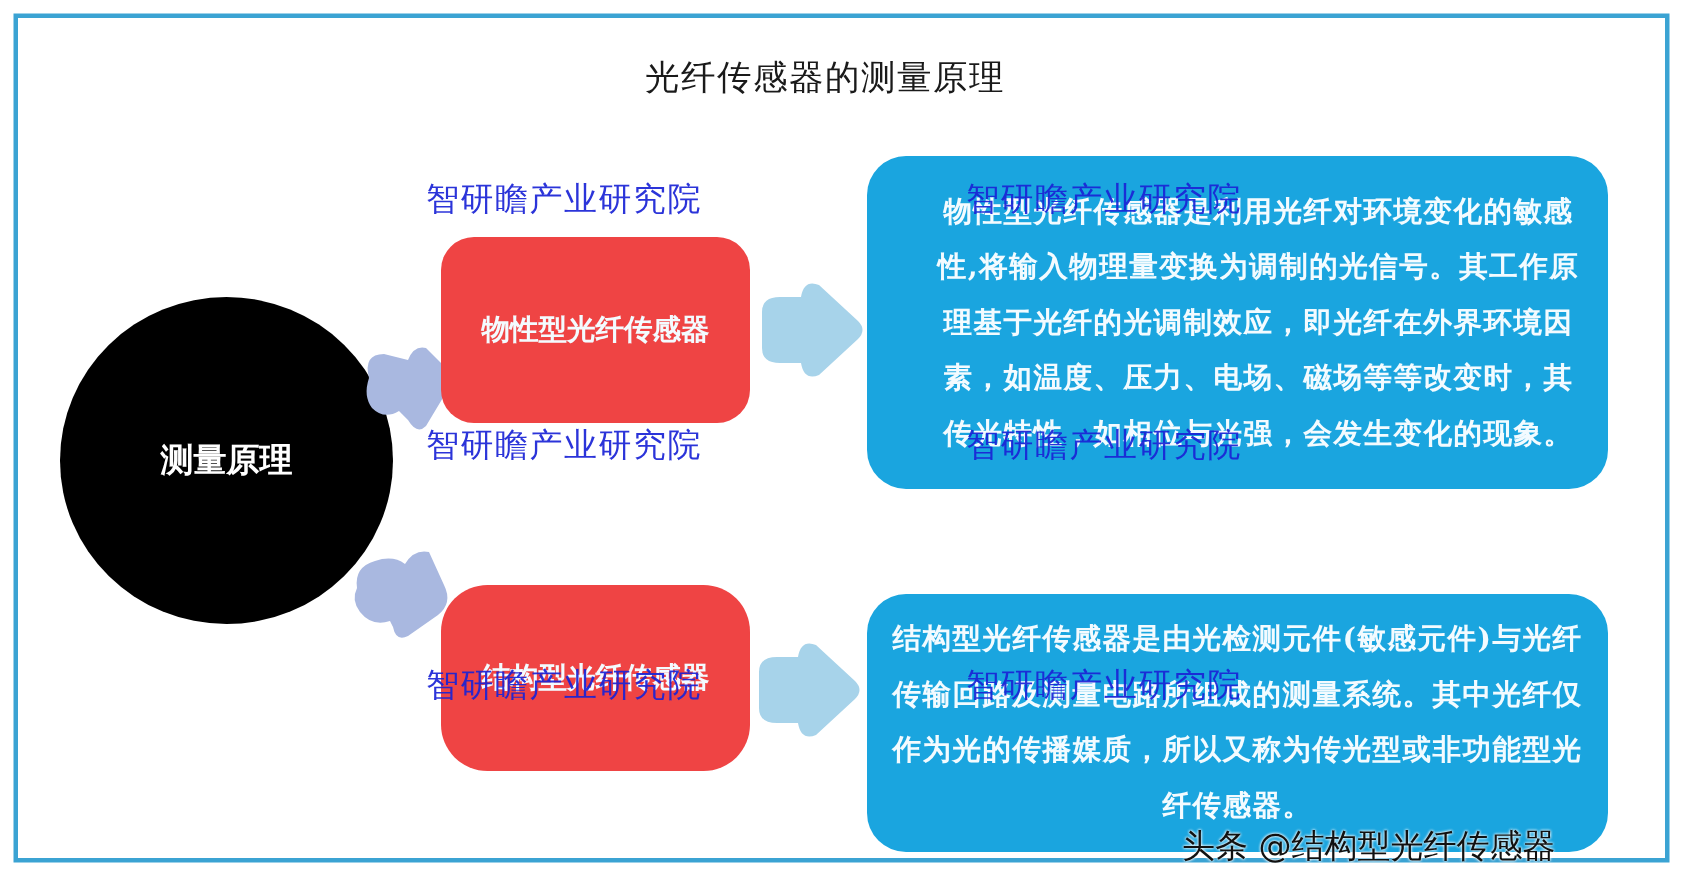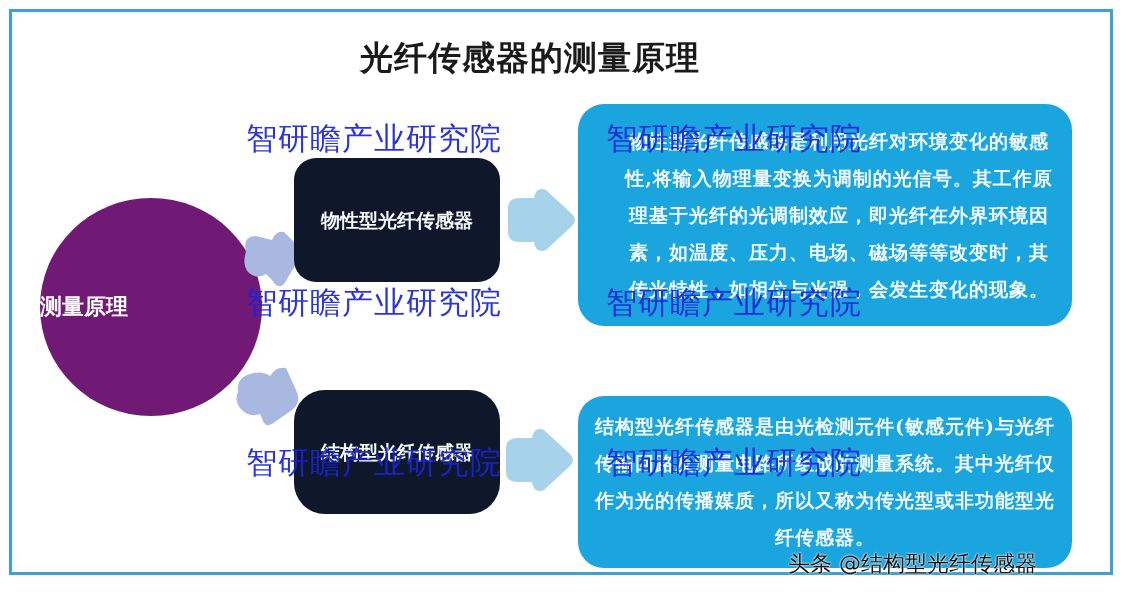"光纤传感器的测量原理" .title { font-size: 33px -> 23px; font-weight: bold -> normal; text-align: none -> center }
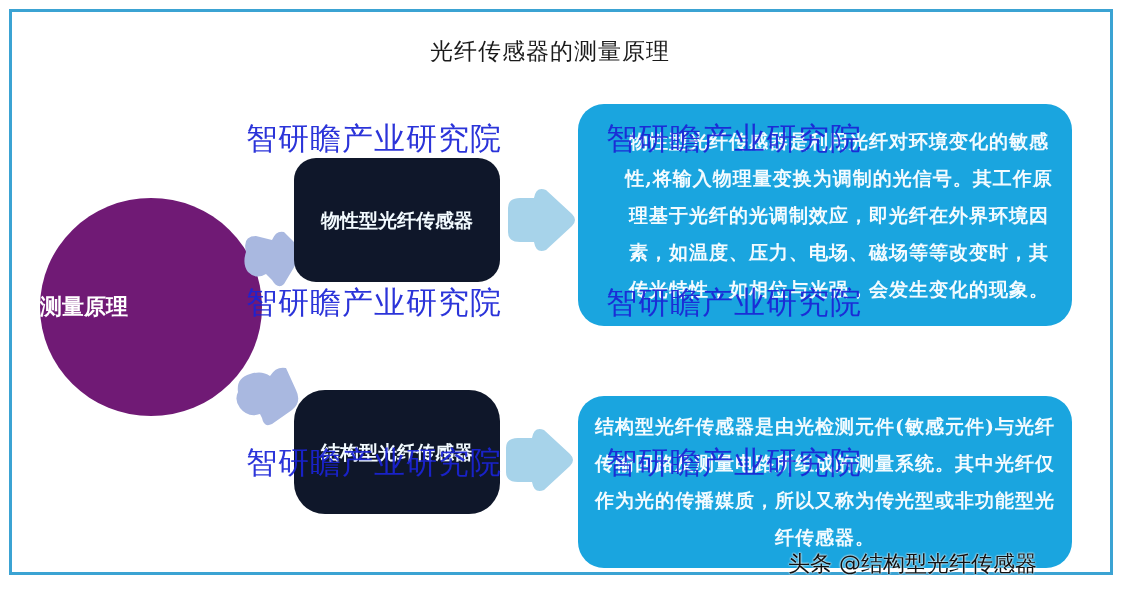"智研瞻产业研究院" .watermark { font-size: 31px -> 22px; margin-left: none -> 38px }
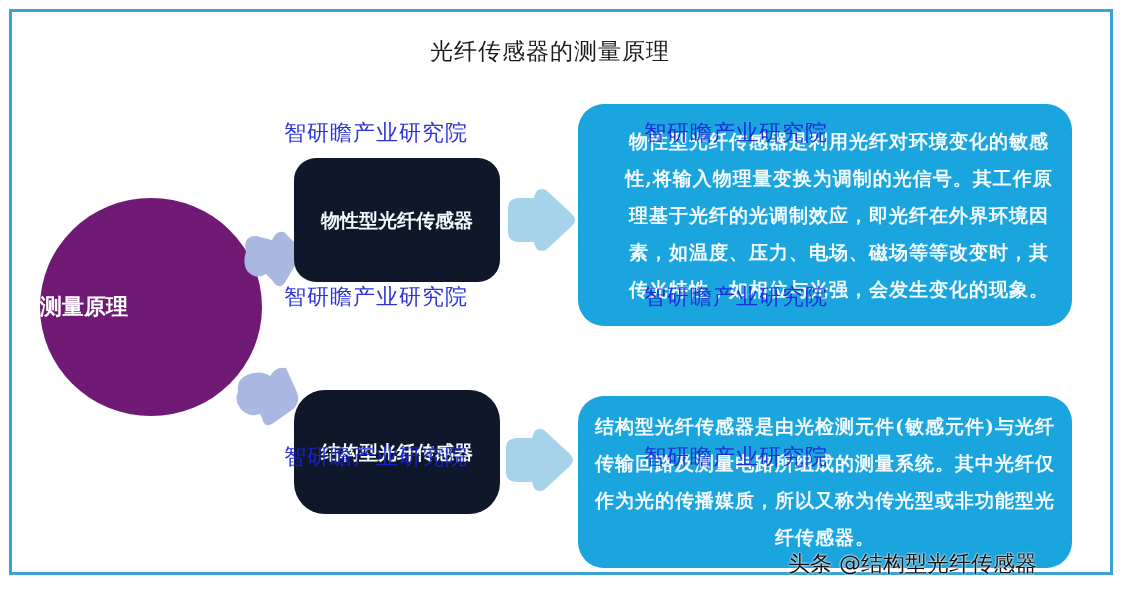"物性型光纤传感器" .box { background: #0f172a -> #ef4444 }
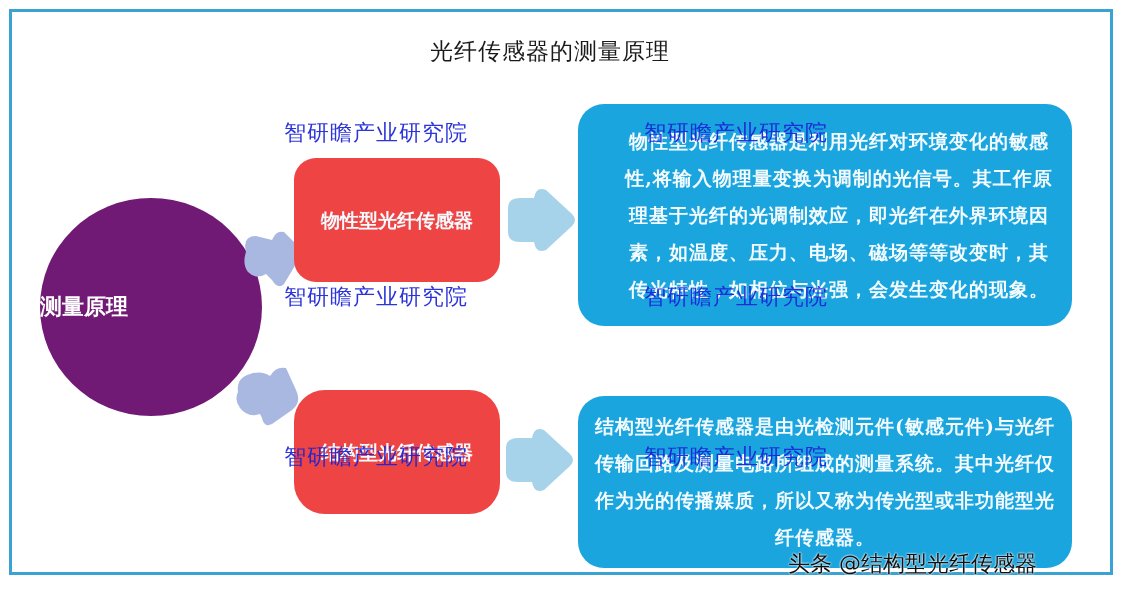"测量原理" .circle { background: #701a75 -> #000000; justify-content: none -> center }
